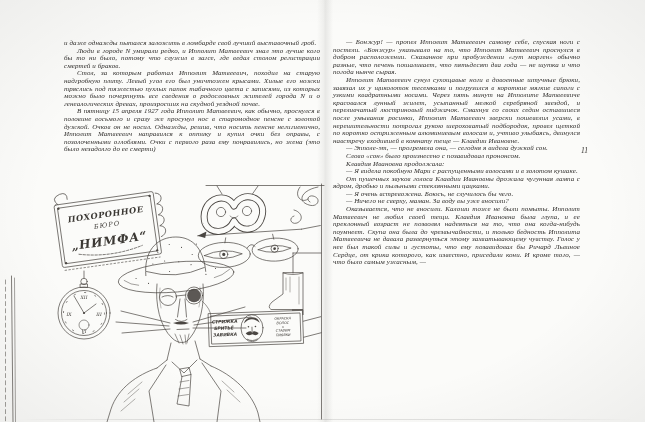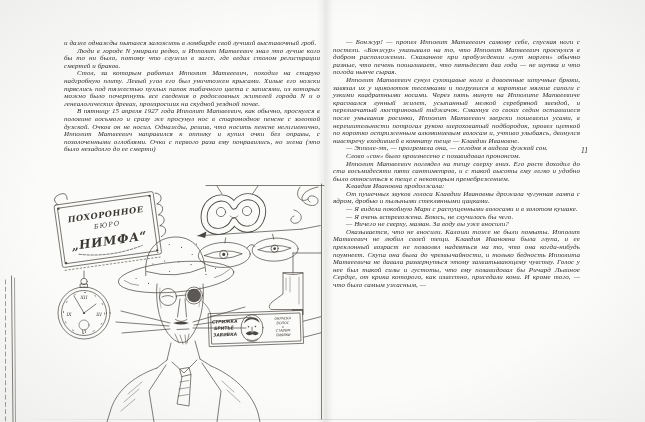"Ипполит Матвеевич поглядел на тещу" p { html: <p>Ипполит Матвеевич поглядел на тещу сверху вниз. Его рост доходил до ста восьмидесяти пяти сантиметров, и с такой высоты ему легко и удобно было относиться к теще с некоторым пренебрежением.</p> -> none }
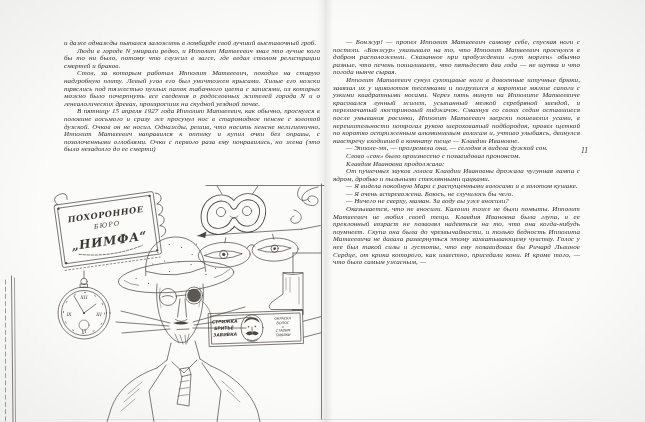"От пушечных звуков голоса Клавдии" p { order: before "— Я видела покойную Мари" -> after "— Я видела покойную Мари" }
